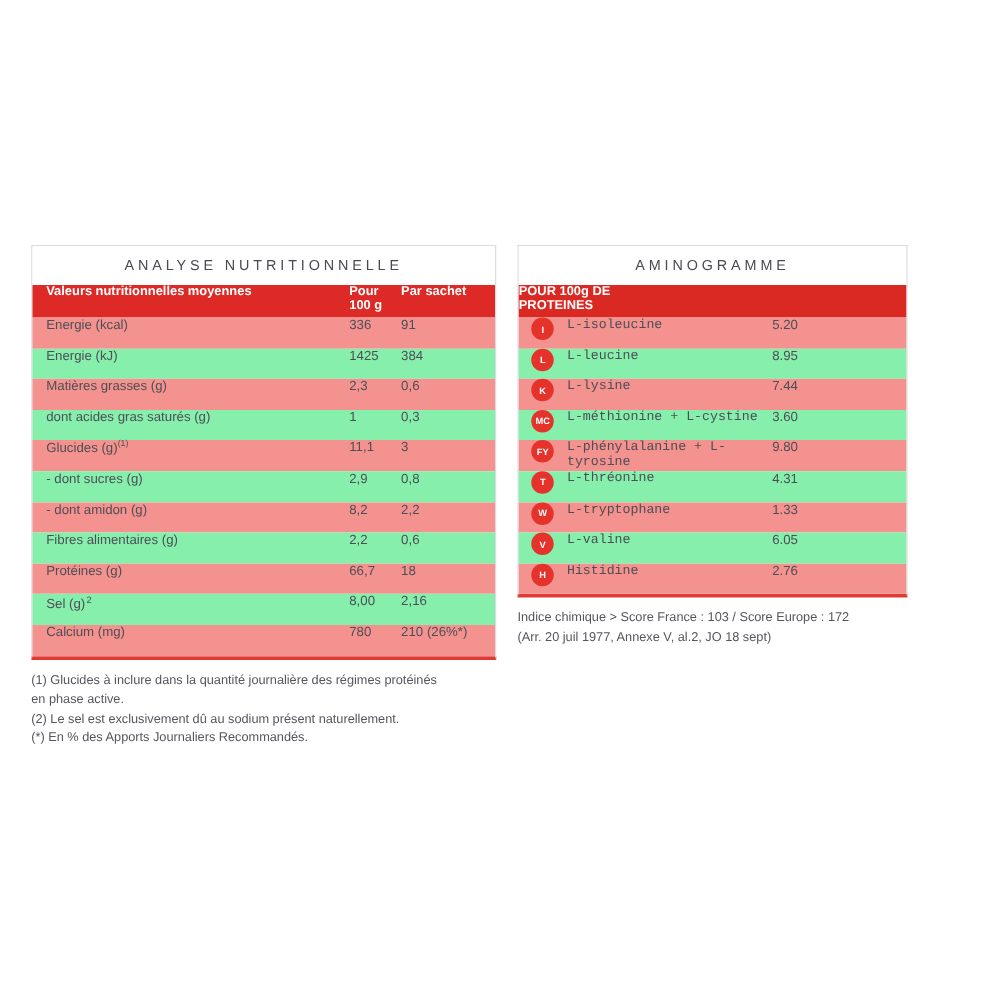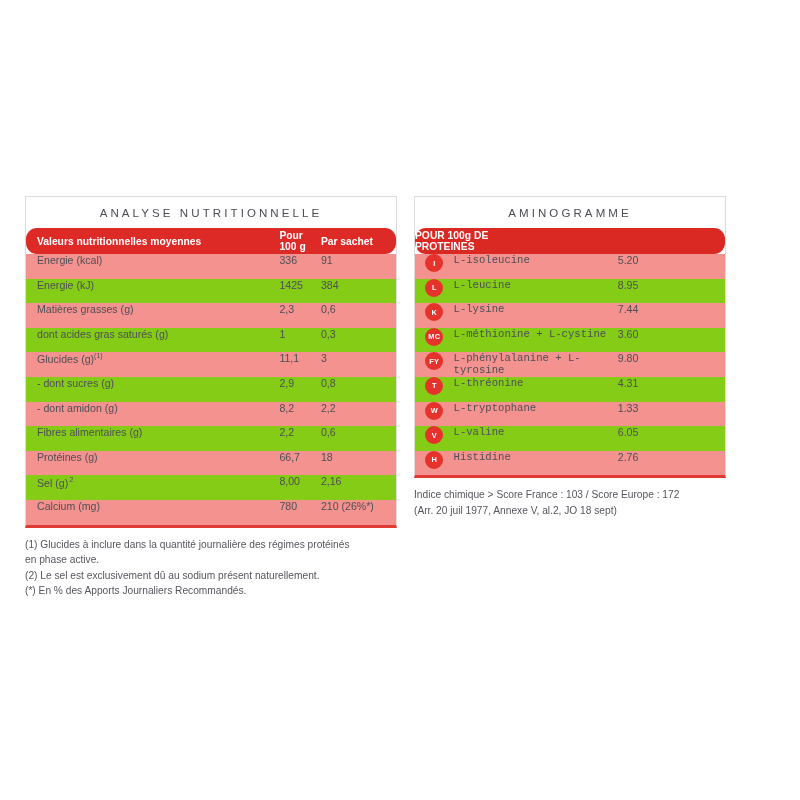"Valeurs nutritionnelles moyennes" .thead { align-items: center -> flex-start; border-radius: 11px -> none }
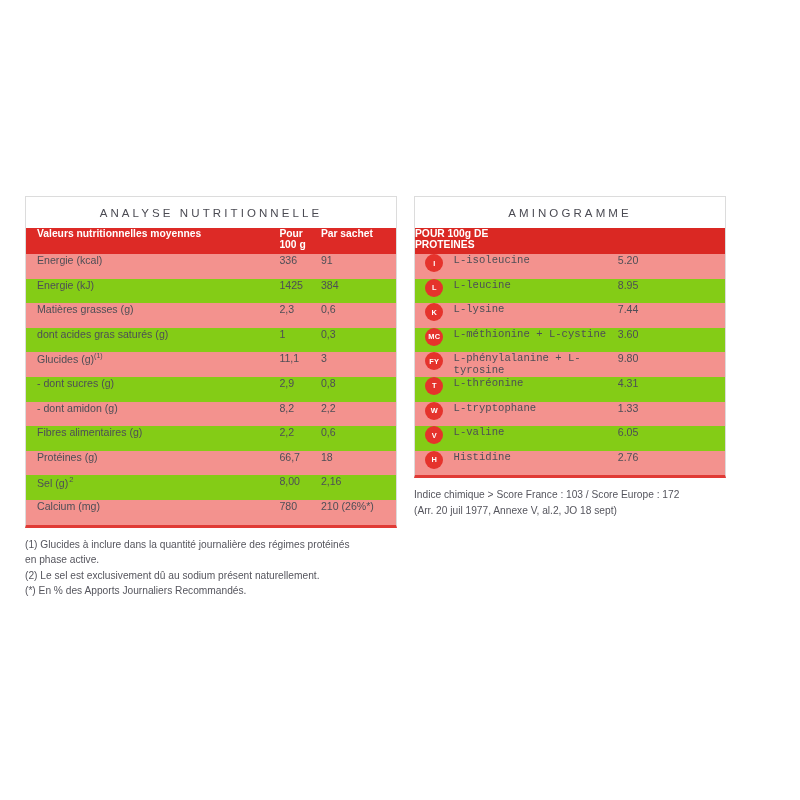"Energie (kJ)" .trow.even { background: #84cc16 -> #86efac }
